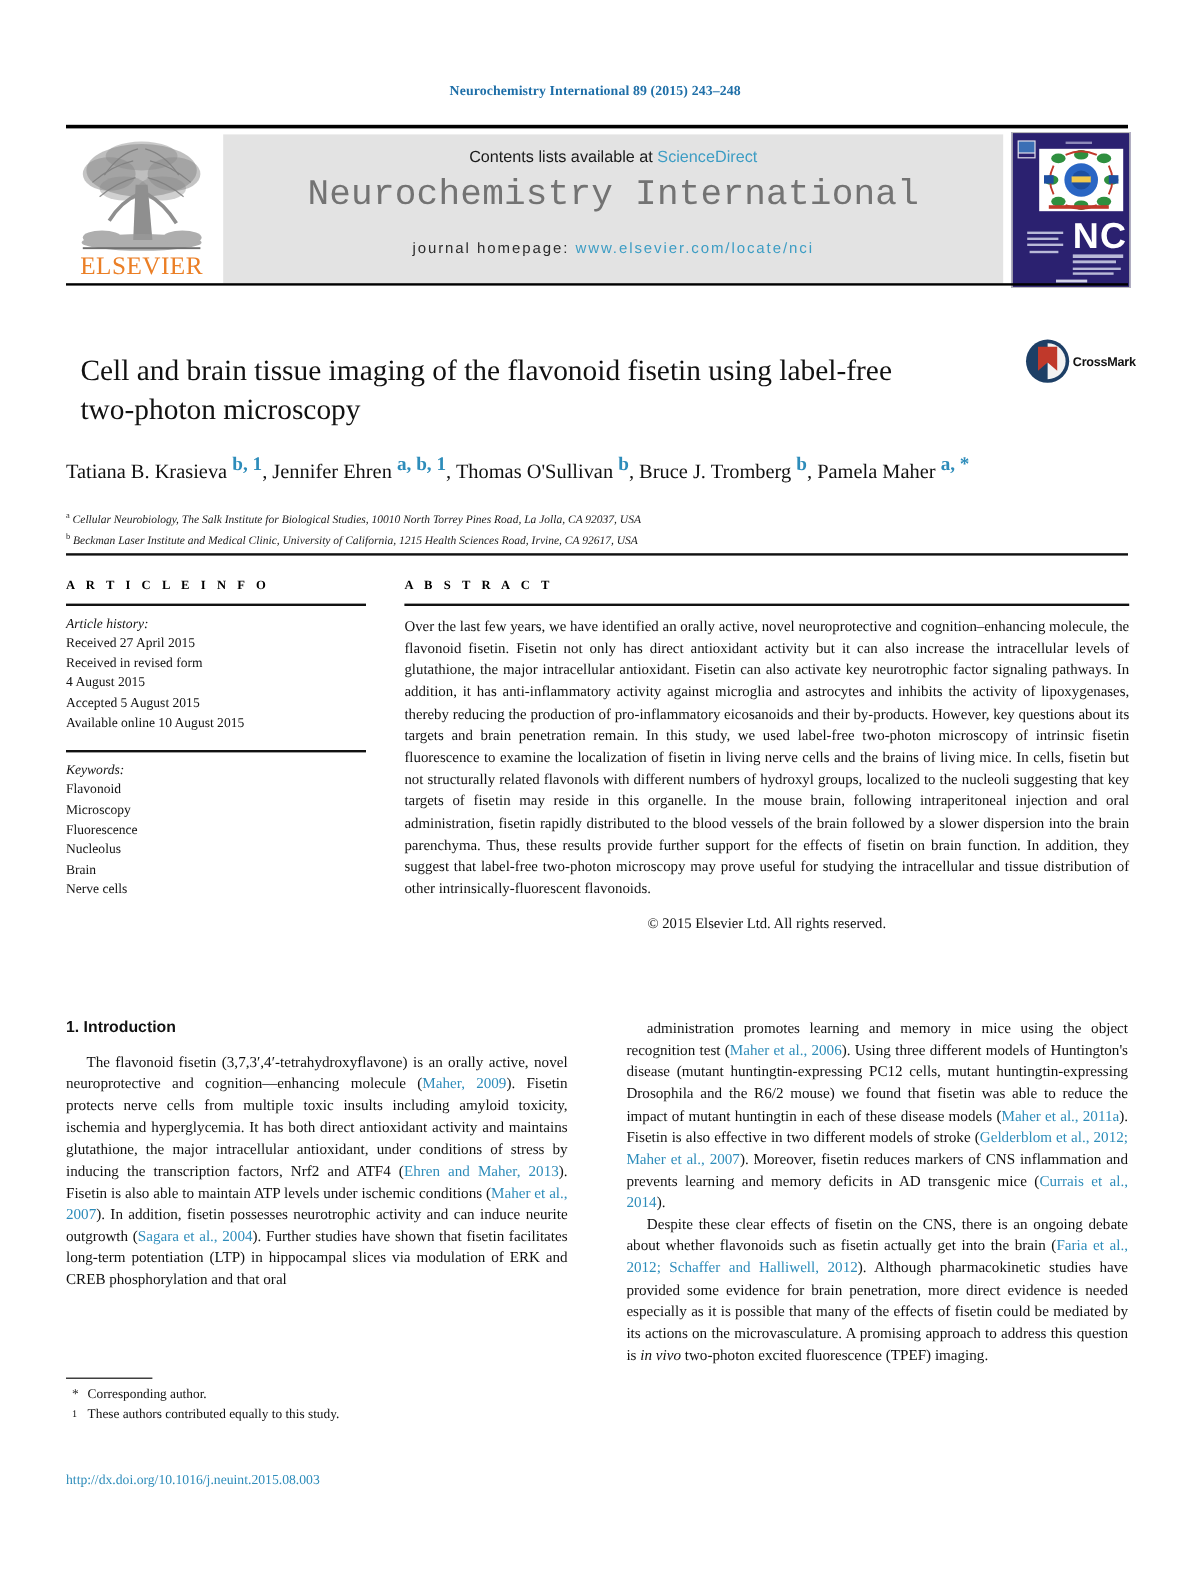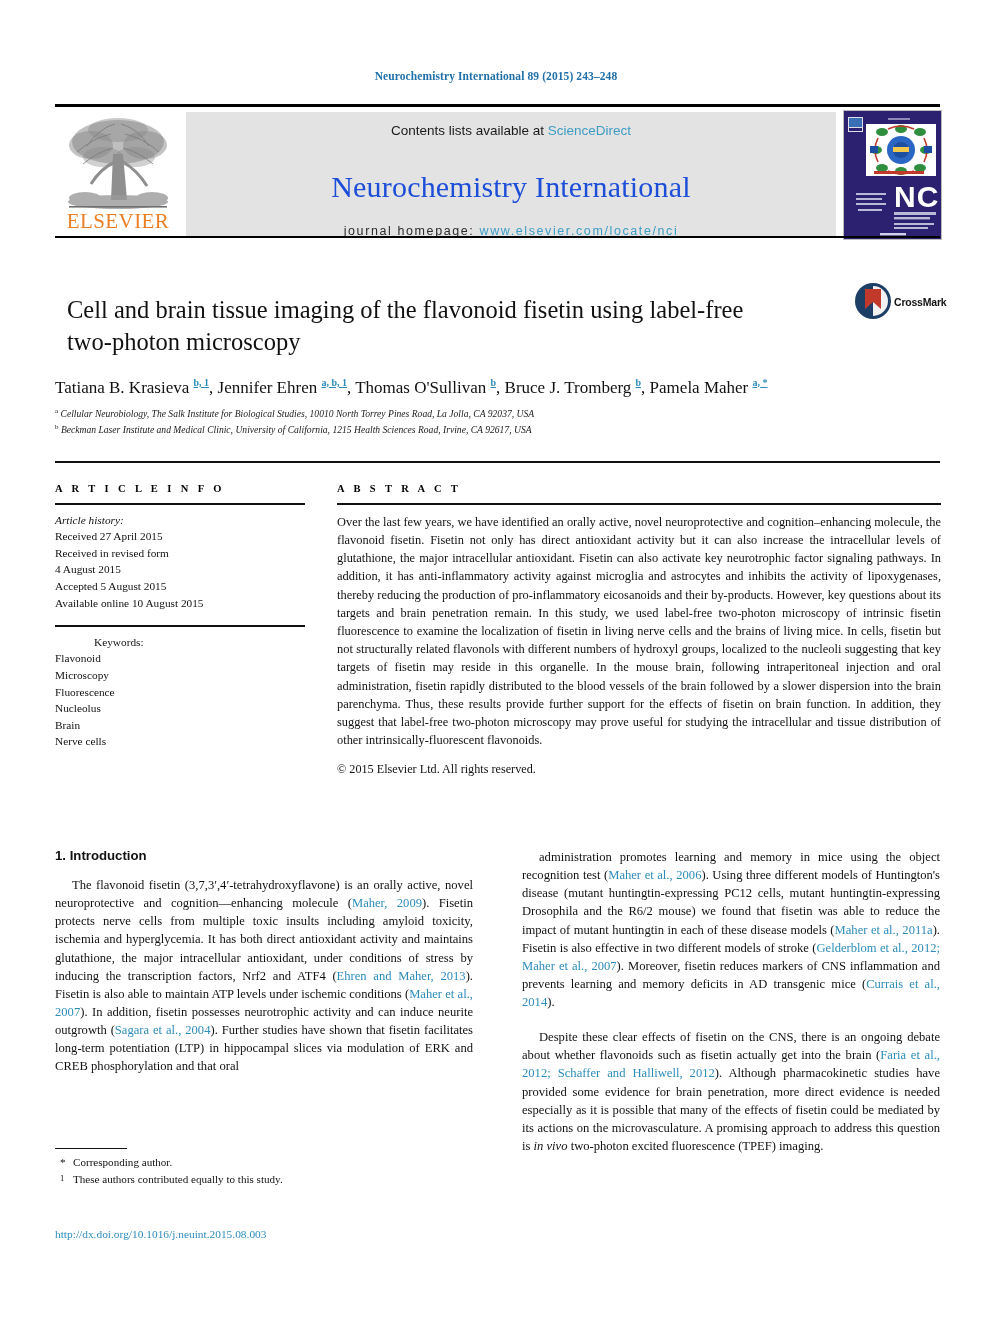"Neurochemistry International" .journal-name { color: #1d4ed8 -> #737373; font-family: Liberation Serif, serif -> Liberation Mono, monospace; margin-top: 32px -> 8px }
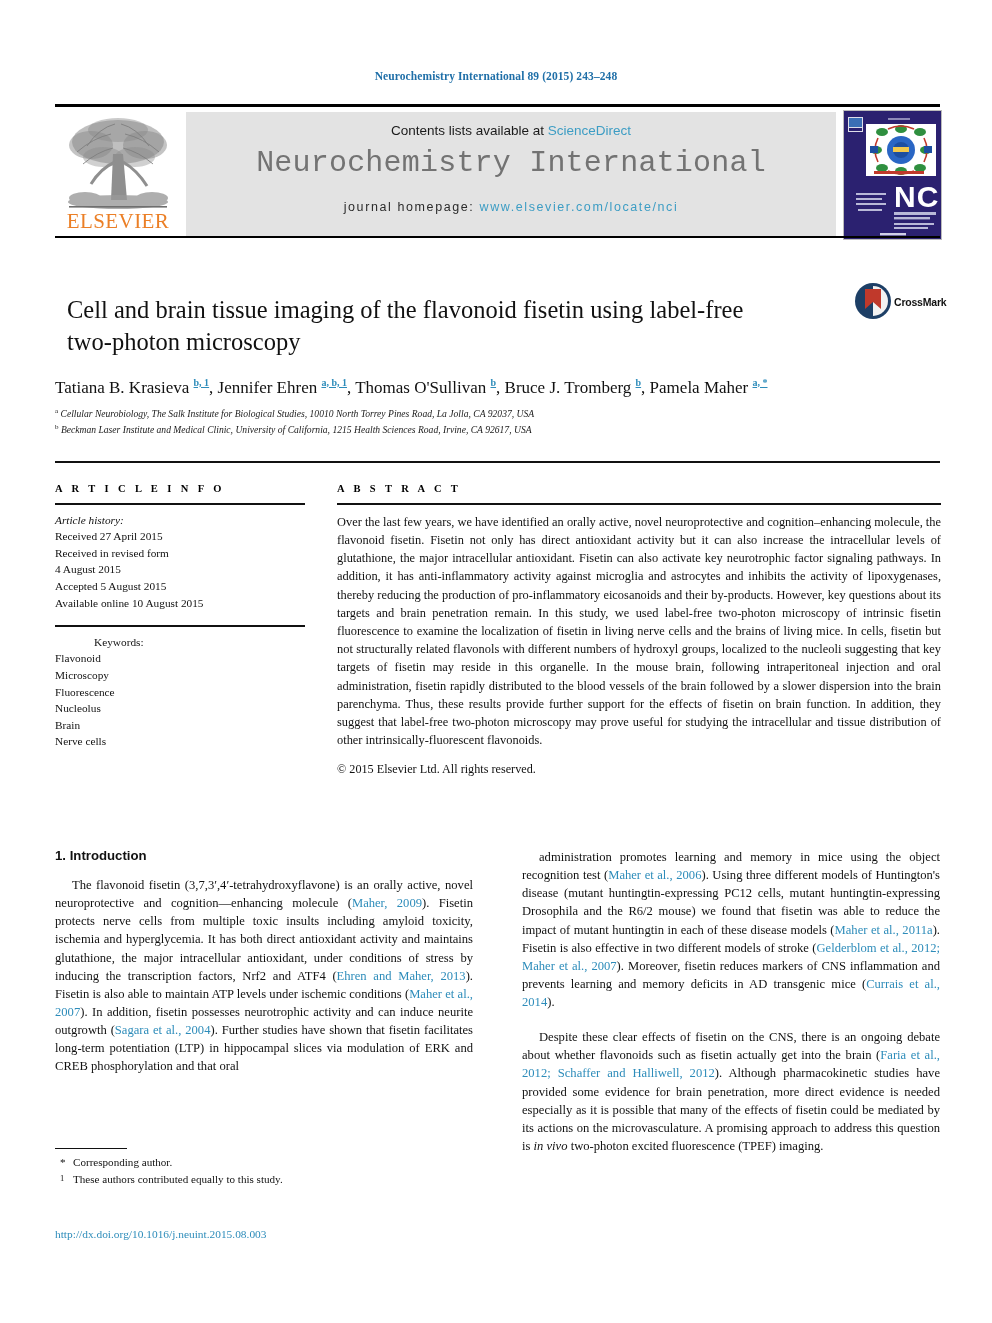"b, 1" .authors sup { font-size: 10px -> 16px; text-decoration: underline -> none }
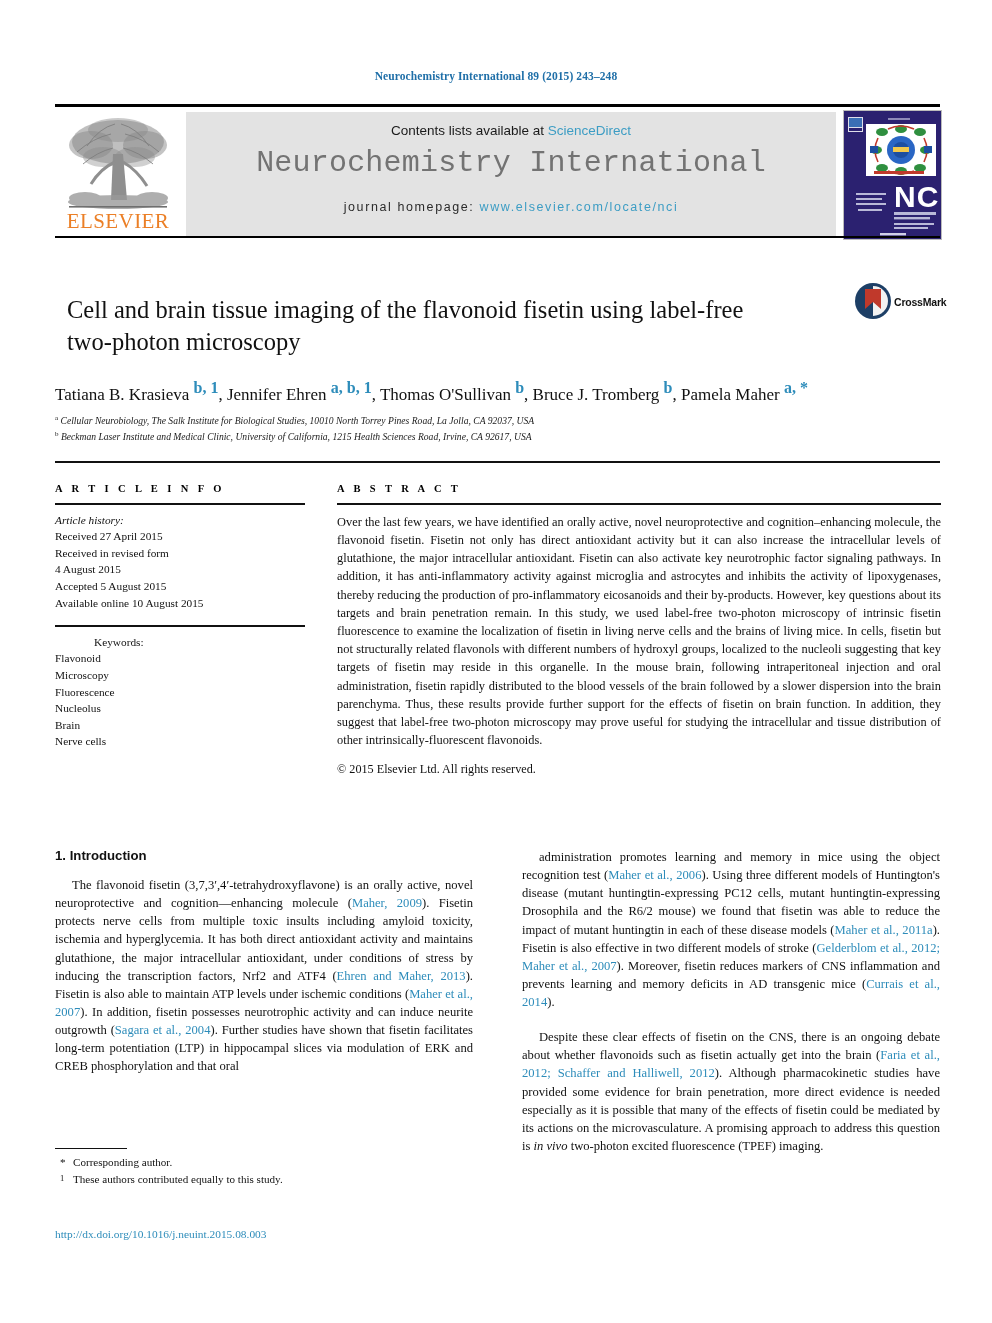"a Cellular Neurobiology, The Salk" .affils { margin-top: 6px -> 19px }
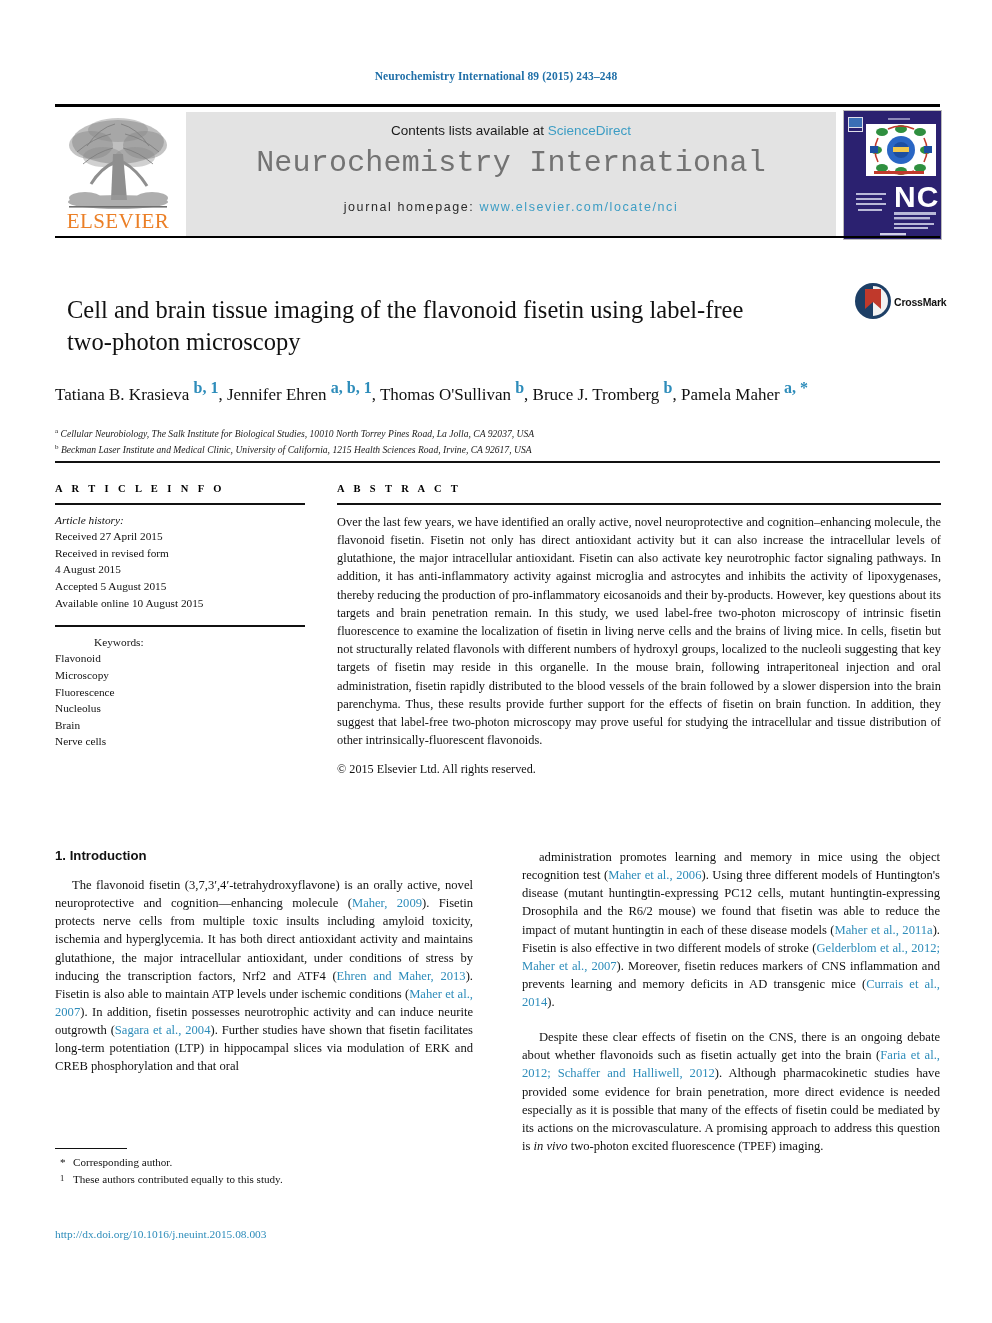"Keywords:" .kw-block .lead { font-style: none -> italic; margin-left: 39px -> none }
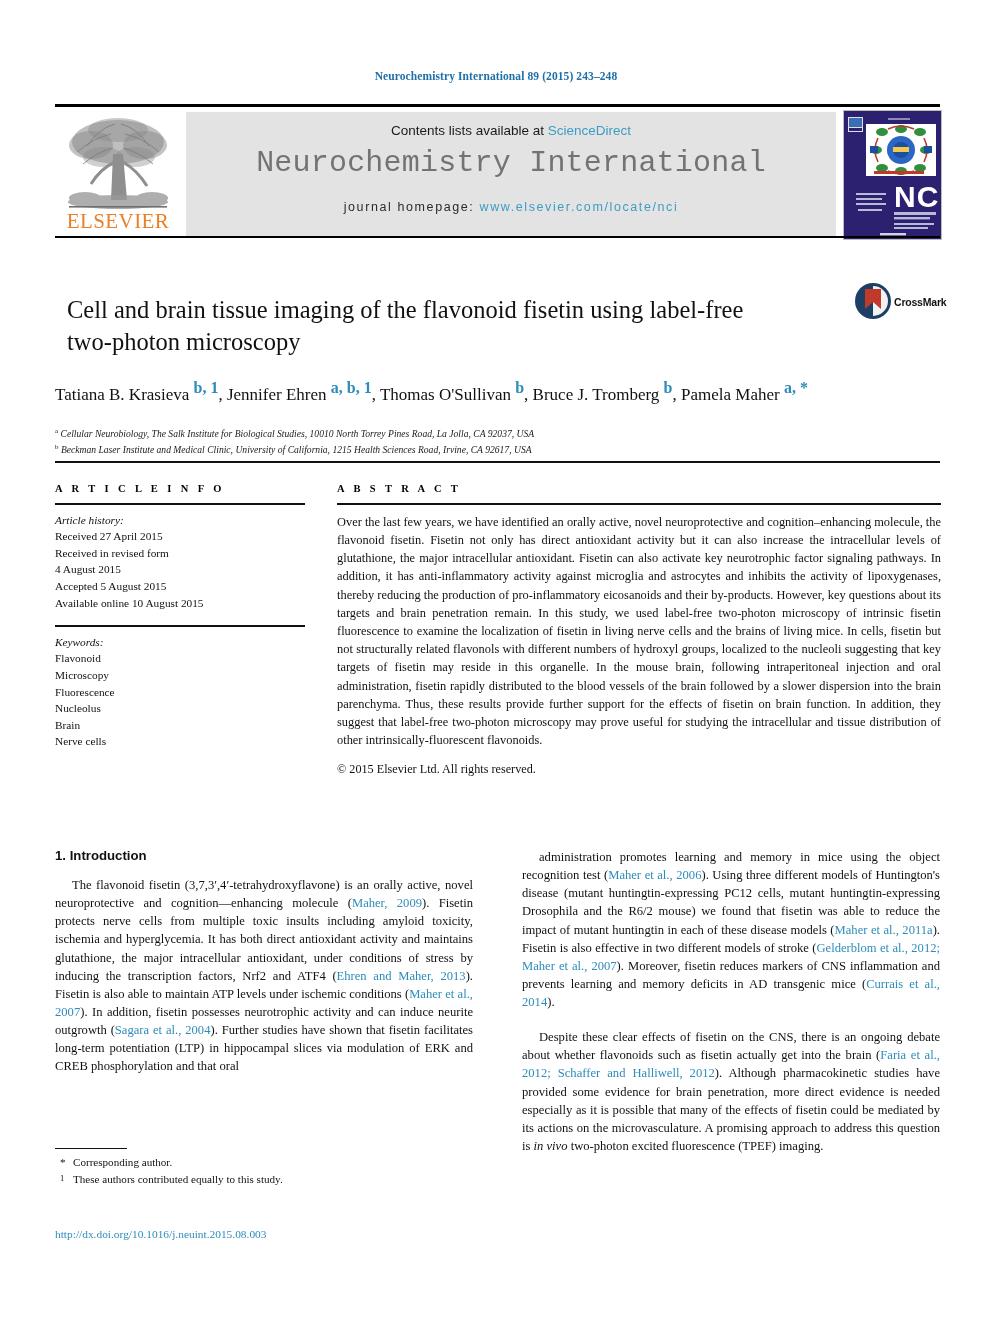"© 2015 Elsevier Ltd. All" .copyright { text-align: left -> center }
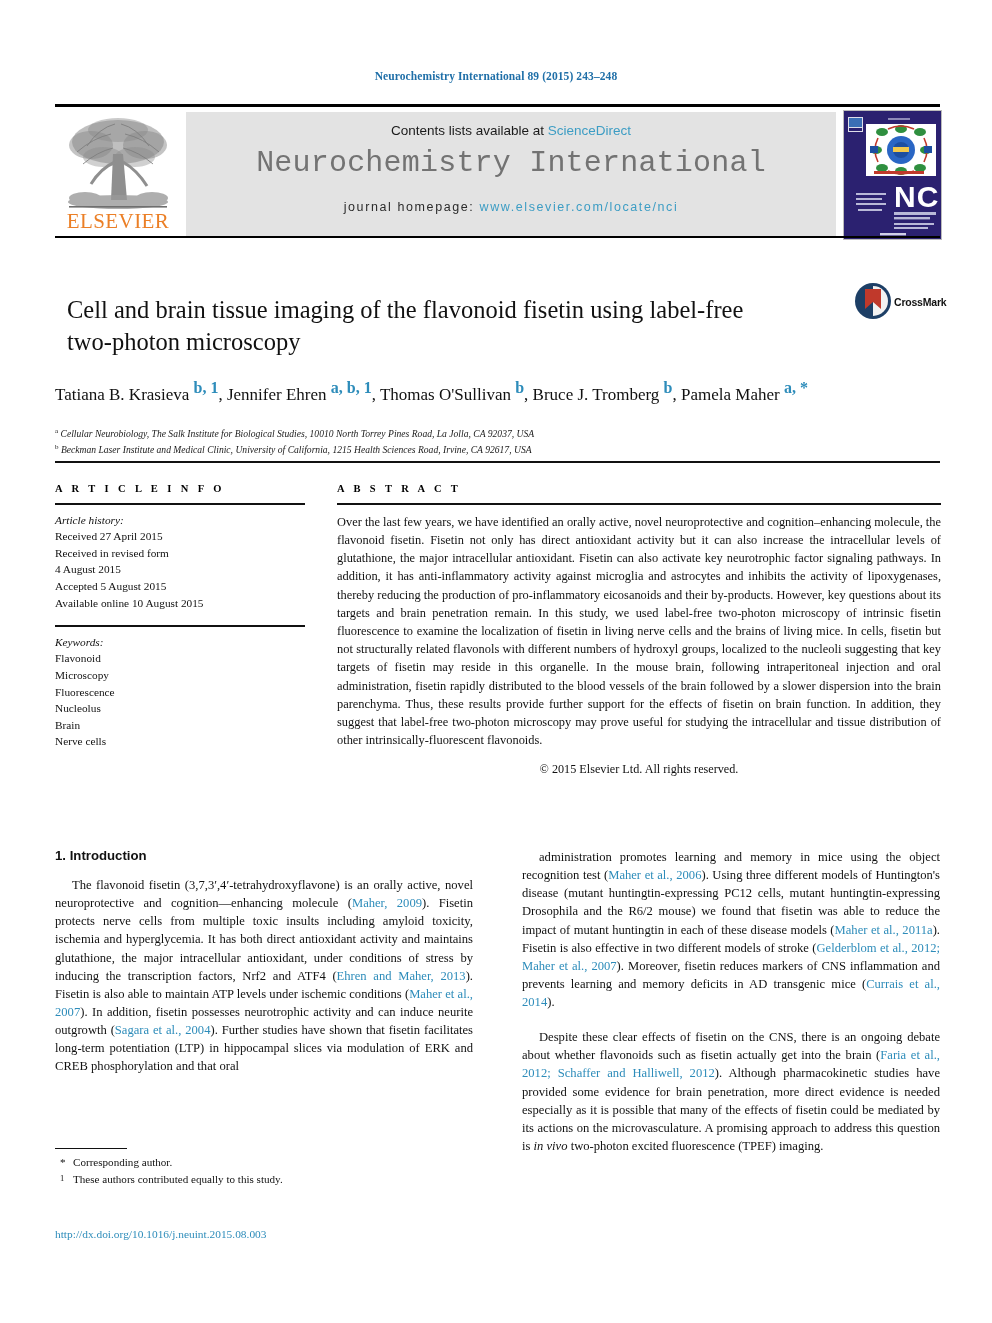"Despite these clear effects of" .body-p + .body-p { margin-top: 17px -> 0 }
